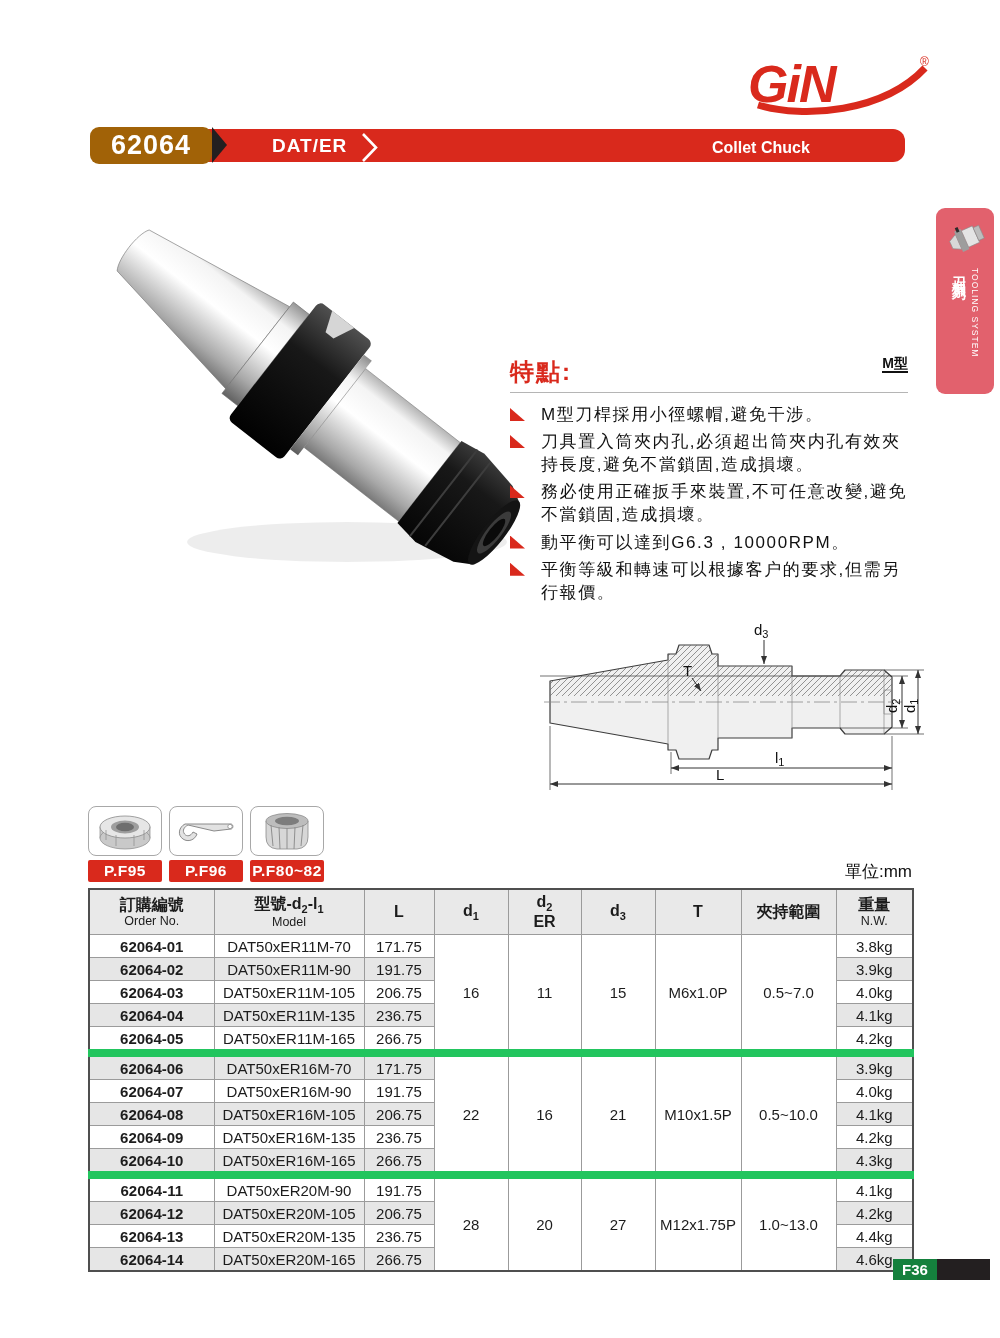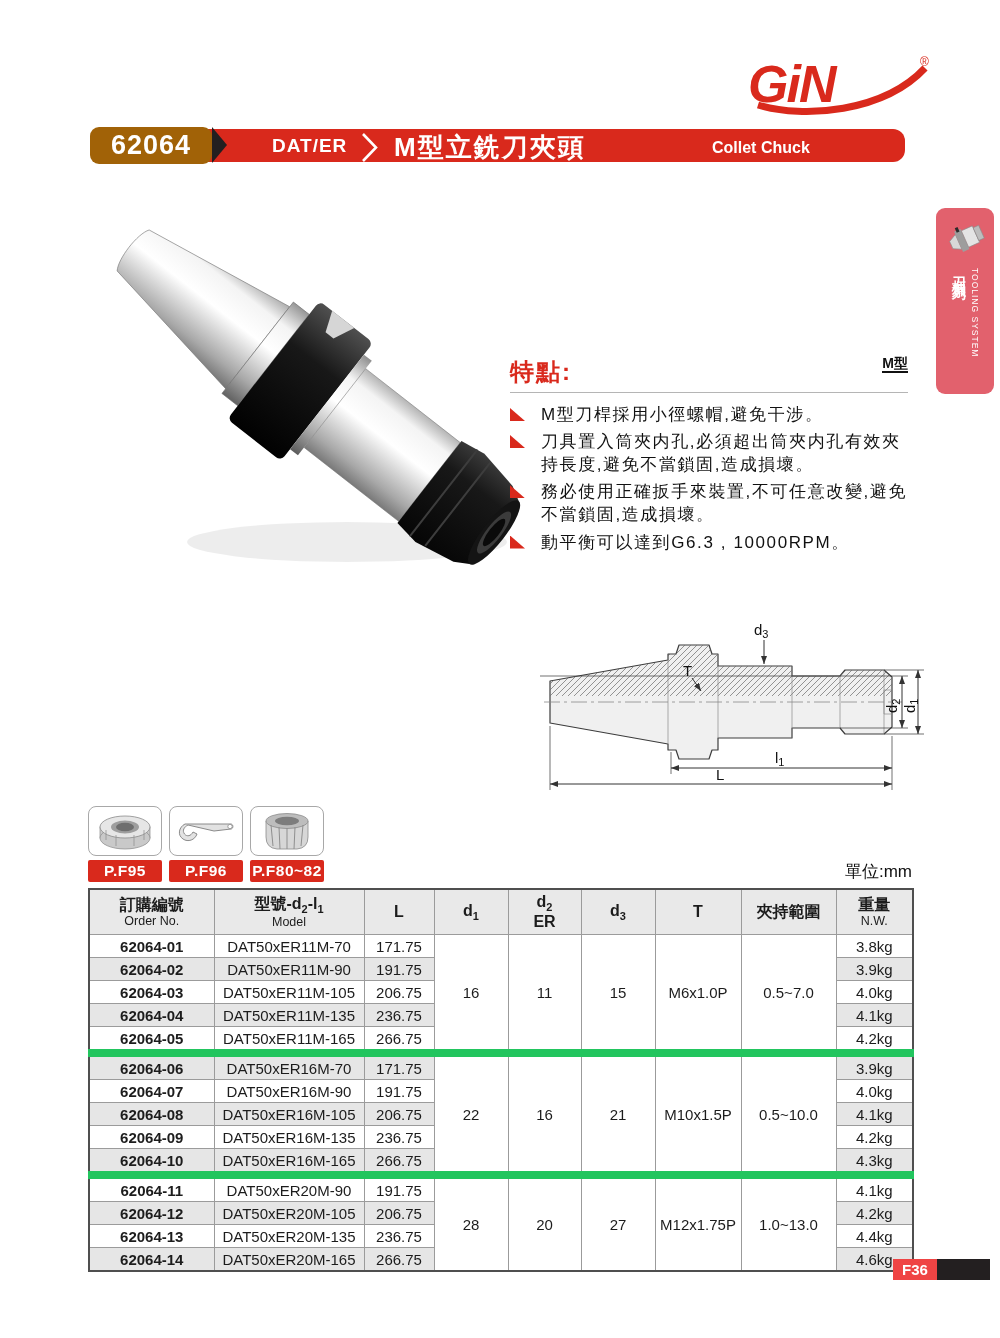"M型立銑刀夾頭" span.hdr-title-zh { html: <span>M型立銑刀夾頭</span> -> none }
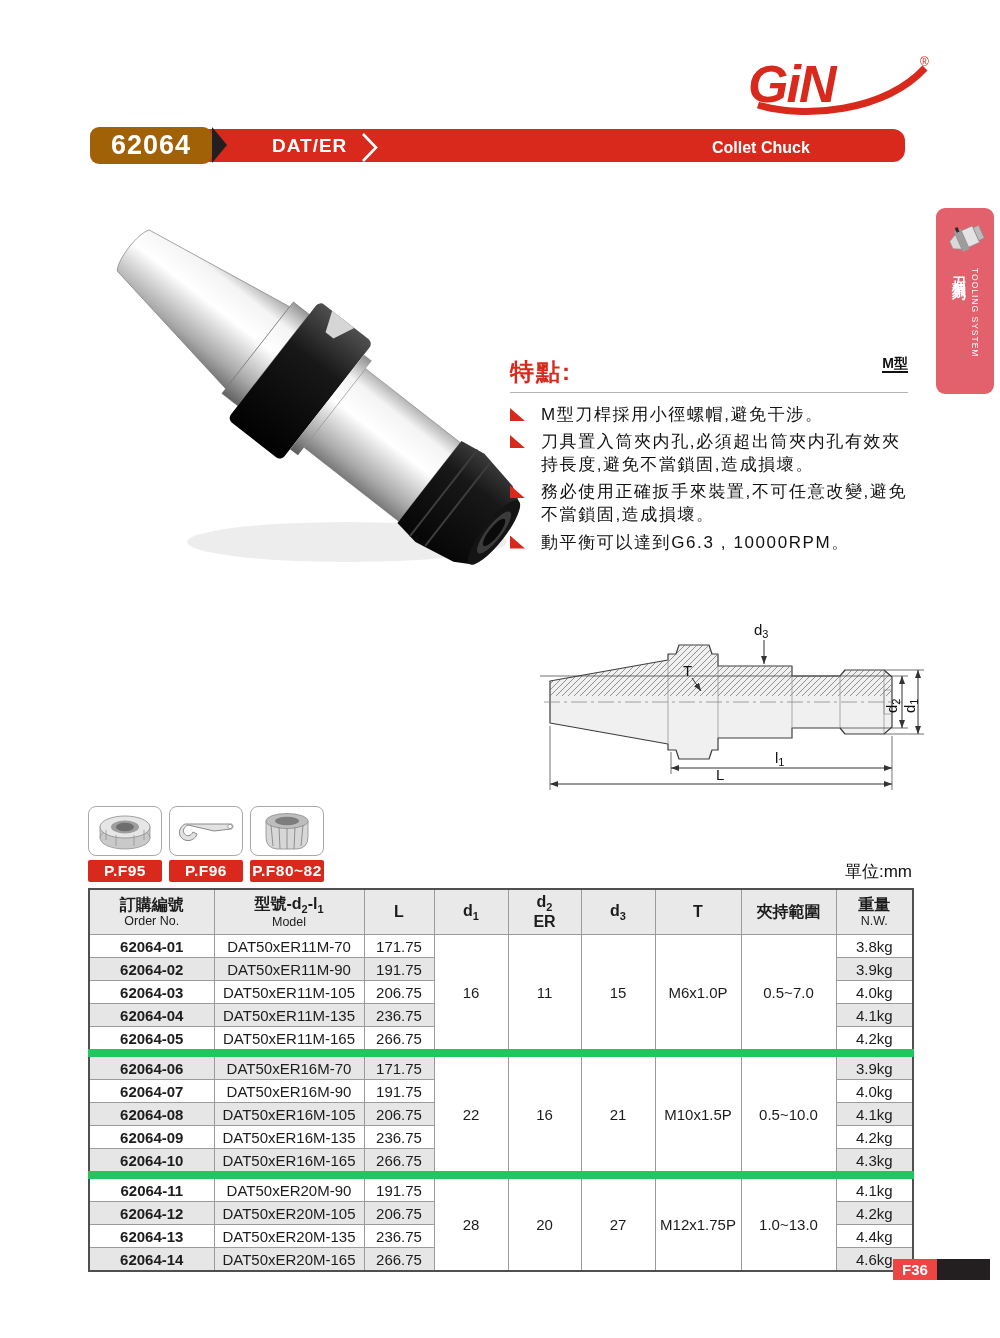"平衡等級和轉速可以根據客户的要求,但需另行報價。" li { html: none -> <li> <span></span> <span>平衡等級和轉速可以根據客户的要求,但需另行報價。</span> </li> }
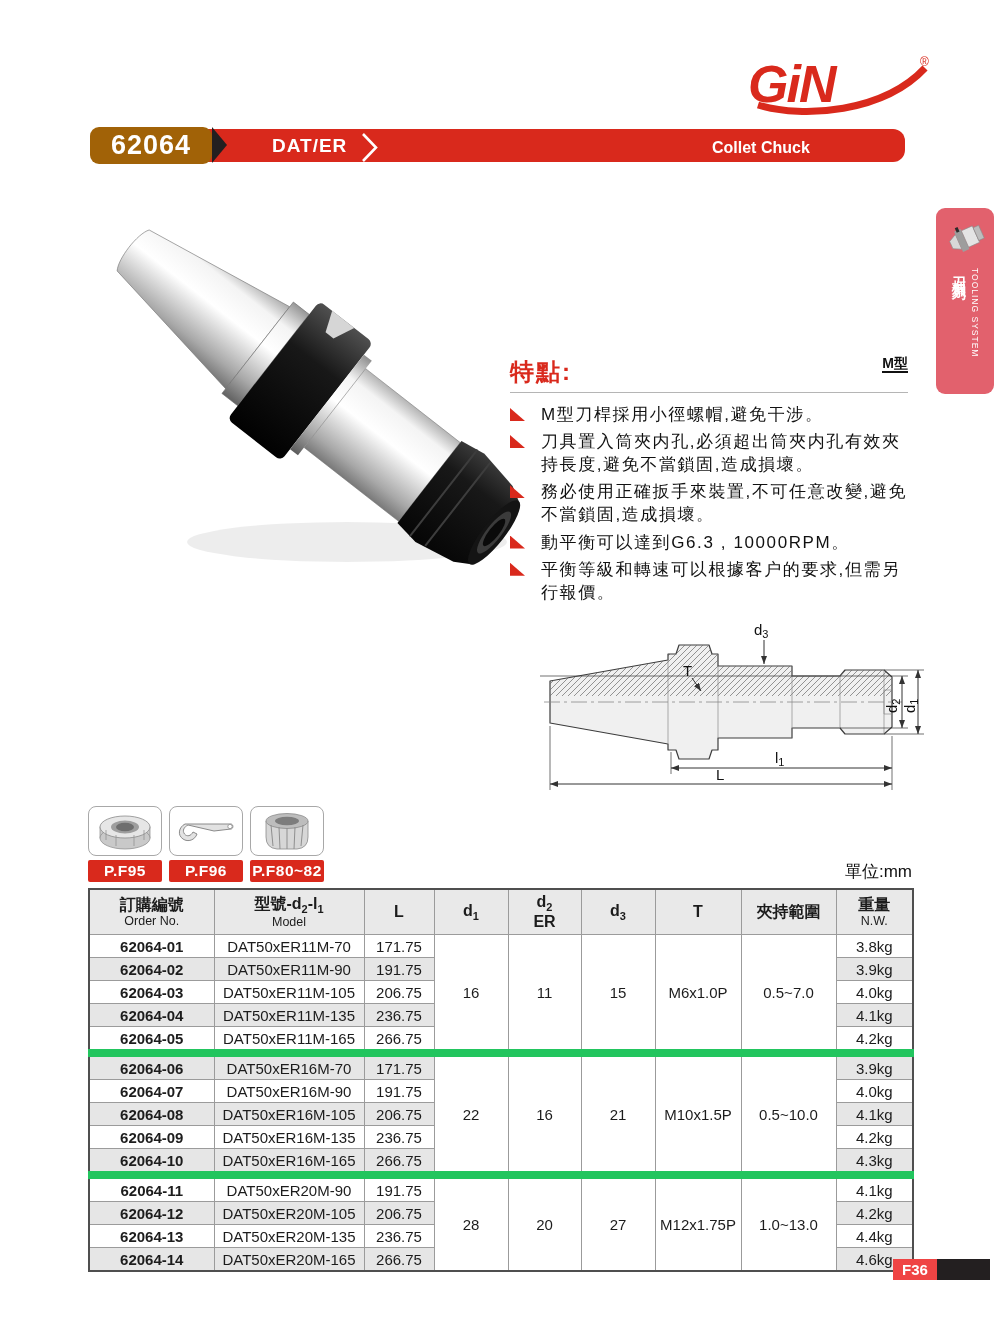"F36" .foot-red { background: #ef4444 -> #15803d }
